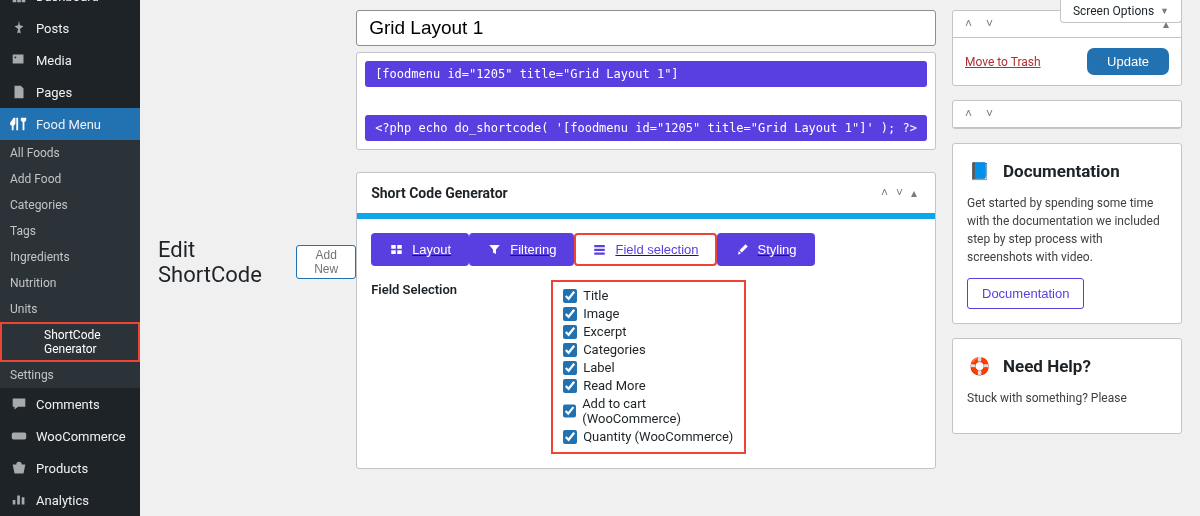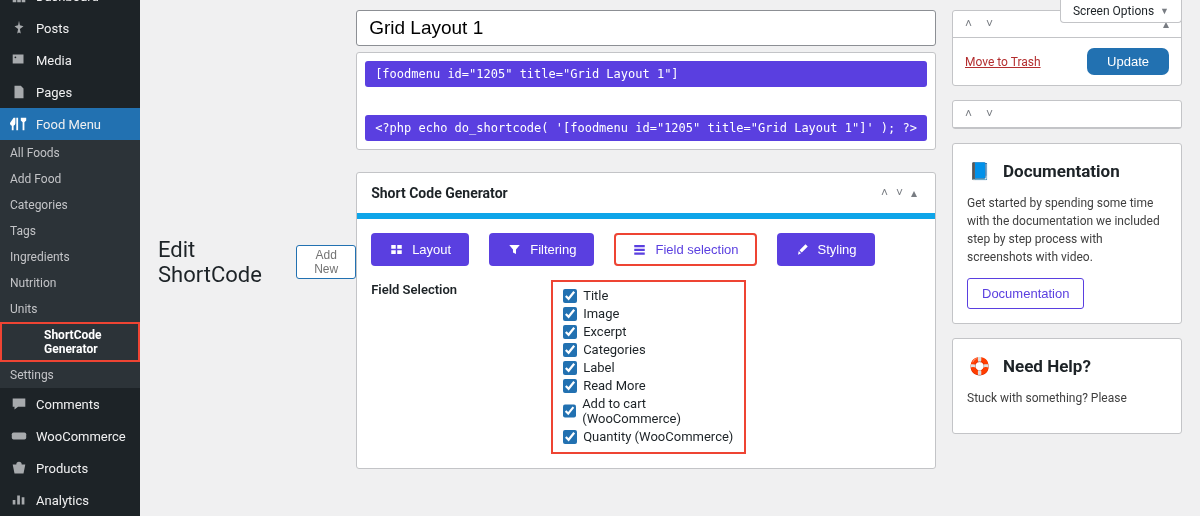"Layout" .tabs { gap: 20px -> 0; text-decoration: none -> underline }
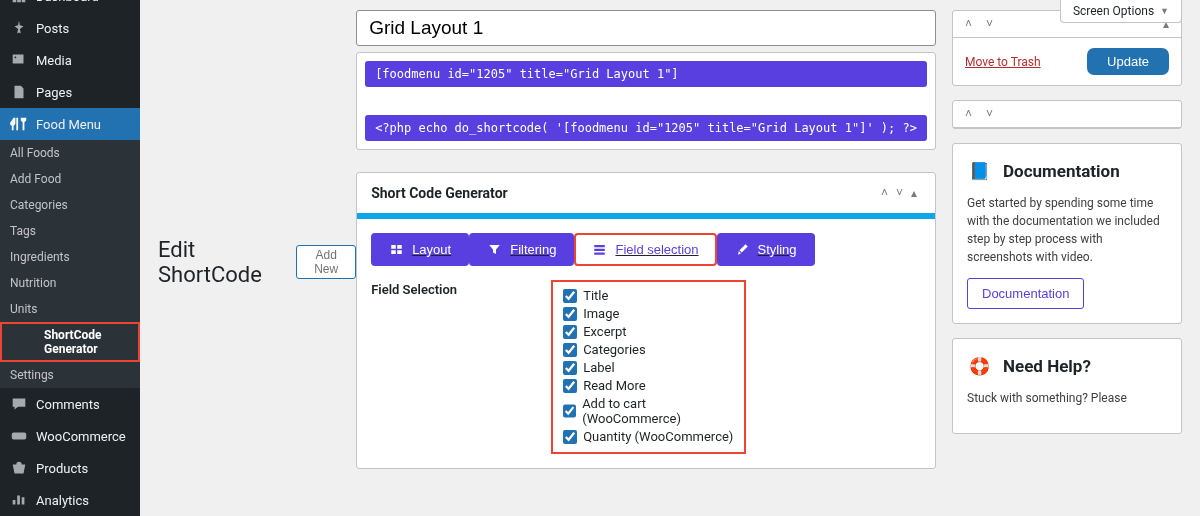"ShortCode Generator" .sub .sub-item.sel { font-weight: 700 -> 400 }
